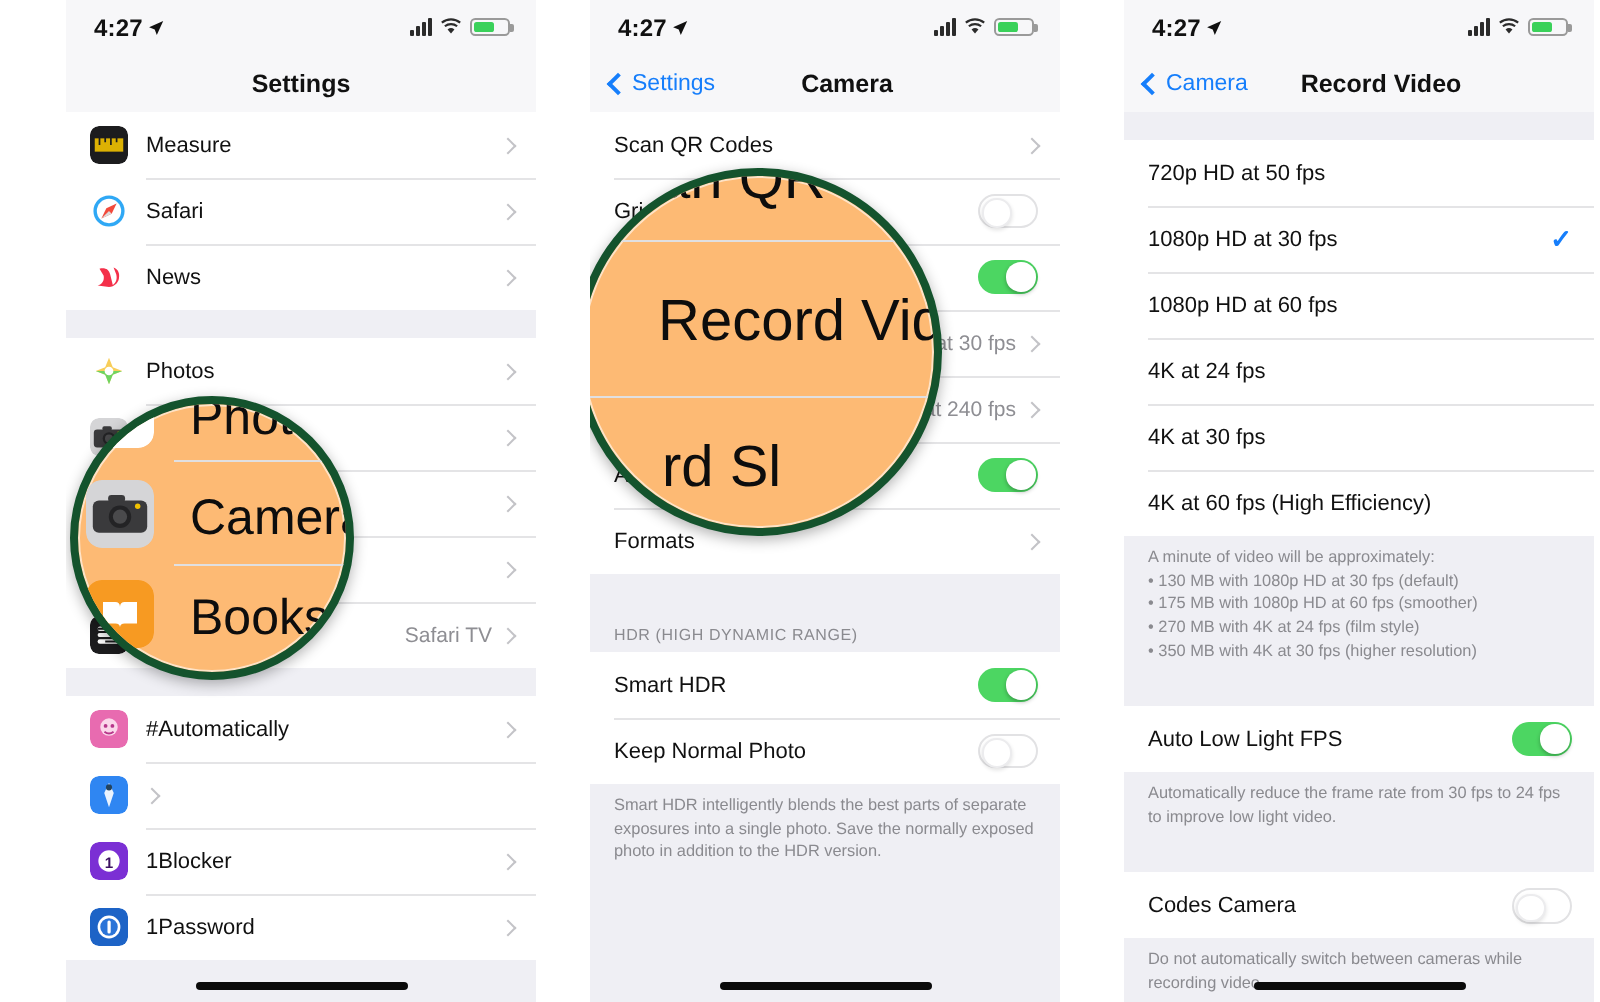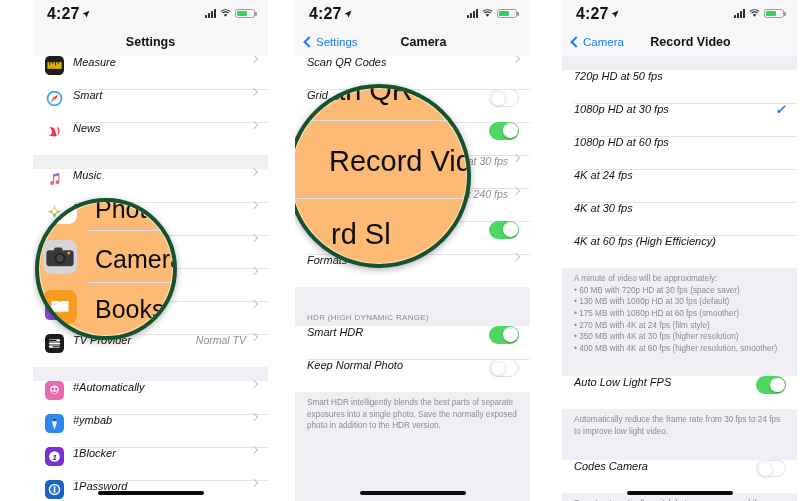"4:27" .sb-time { font-size: 16px -> 12px }
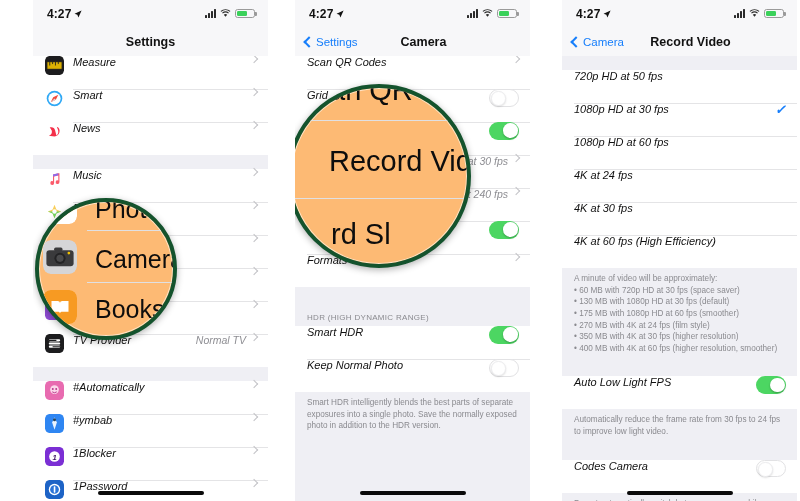"Measure" .row { align-items: none -> center; font-style: italic -> none }
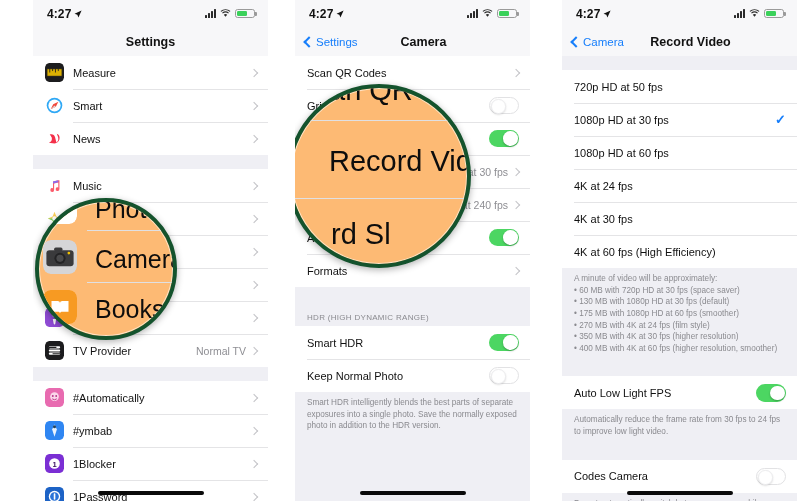"Smart" span.label { text: Smart -> Safari }
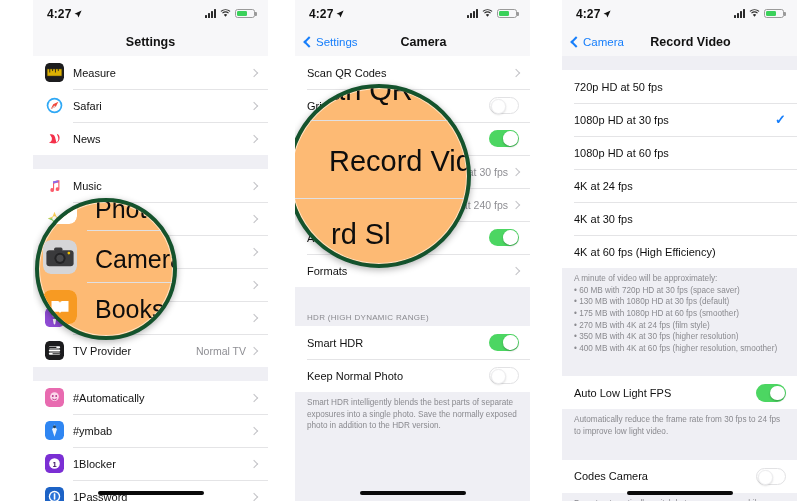"Music" div.row { html: <div> <span> <svg> <rect></rect> <path></path> <path></path> </svg> </span> <span>Music</span> <span></span> </div> -> none }
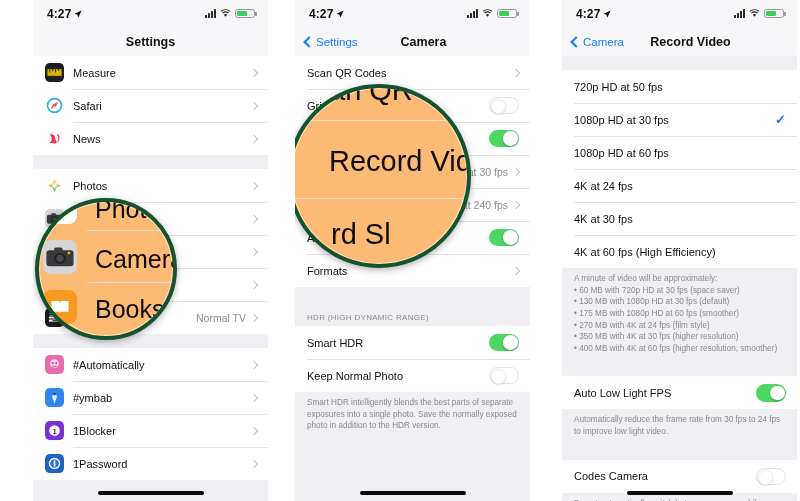"• 60 MB with 720p" span.ln { html: <span>• 60 MB with 720p HD at 30 fps (space saver)</span> -> none }
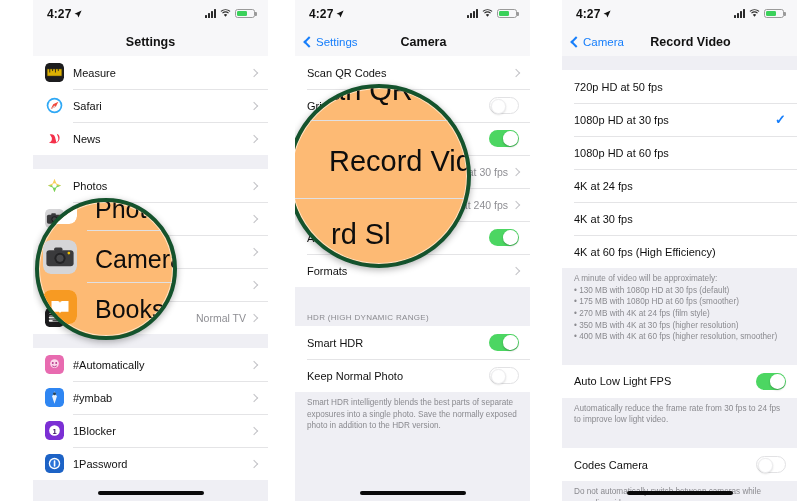"Normal TV" span.value { text: Normal -> Safari }
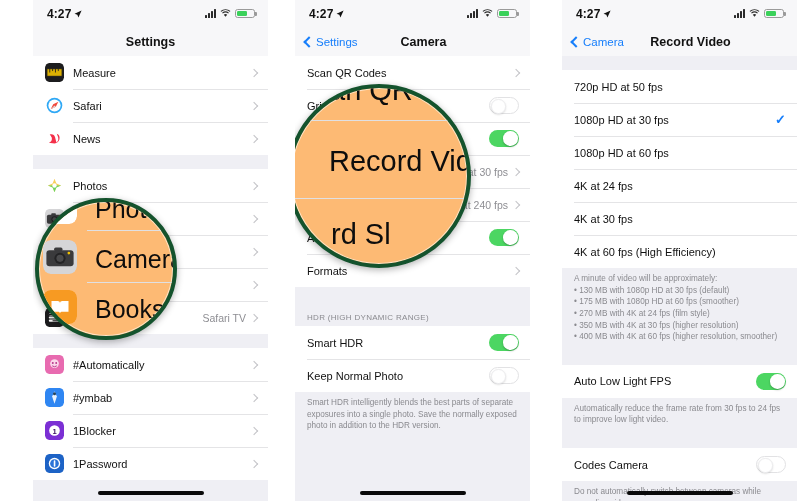"• 400 MB with 4K" span.ln { html: <span>• 400 MB with 4K at 60 fps (higher resolution, smoother)</span> -> none }
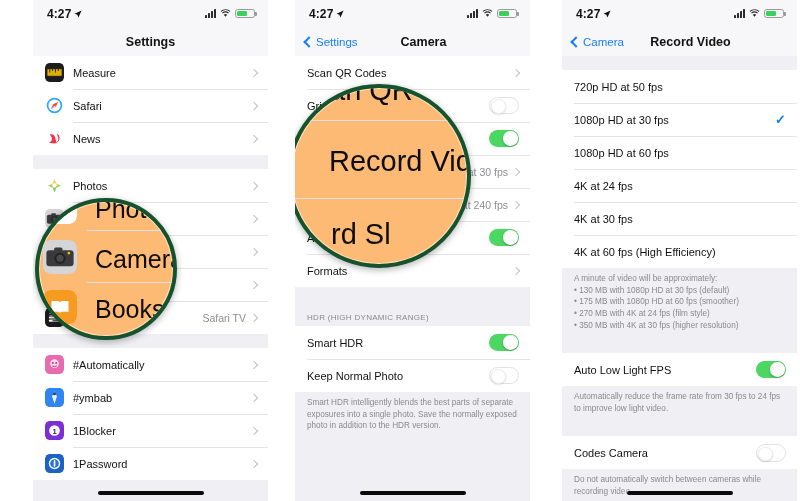"#ymbab" span.label { html: <span>#ymbab</span> -> none }
